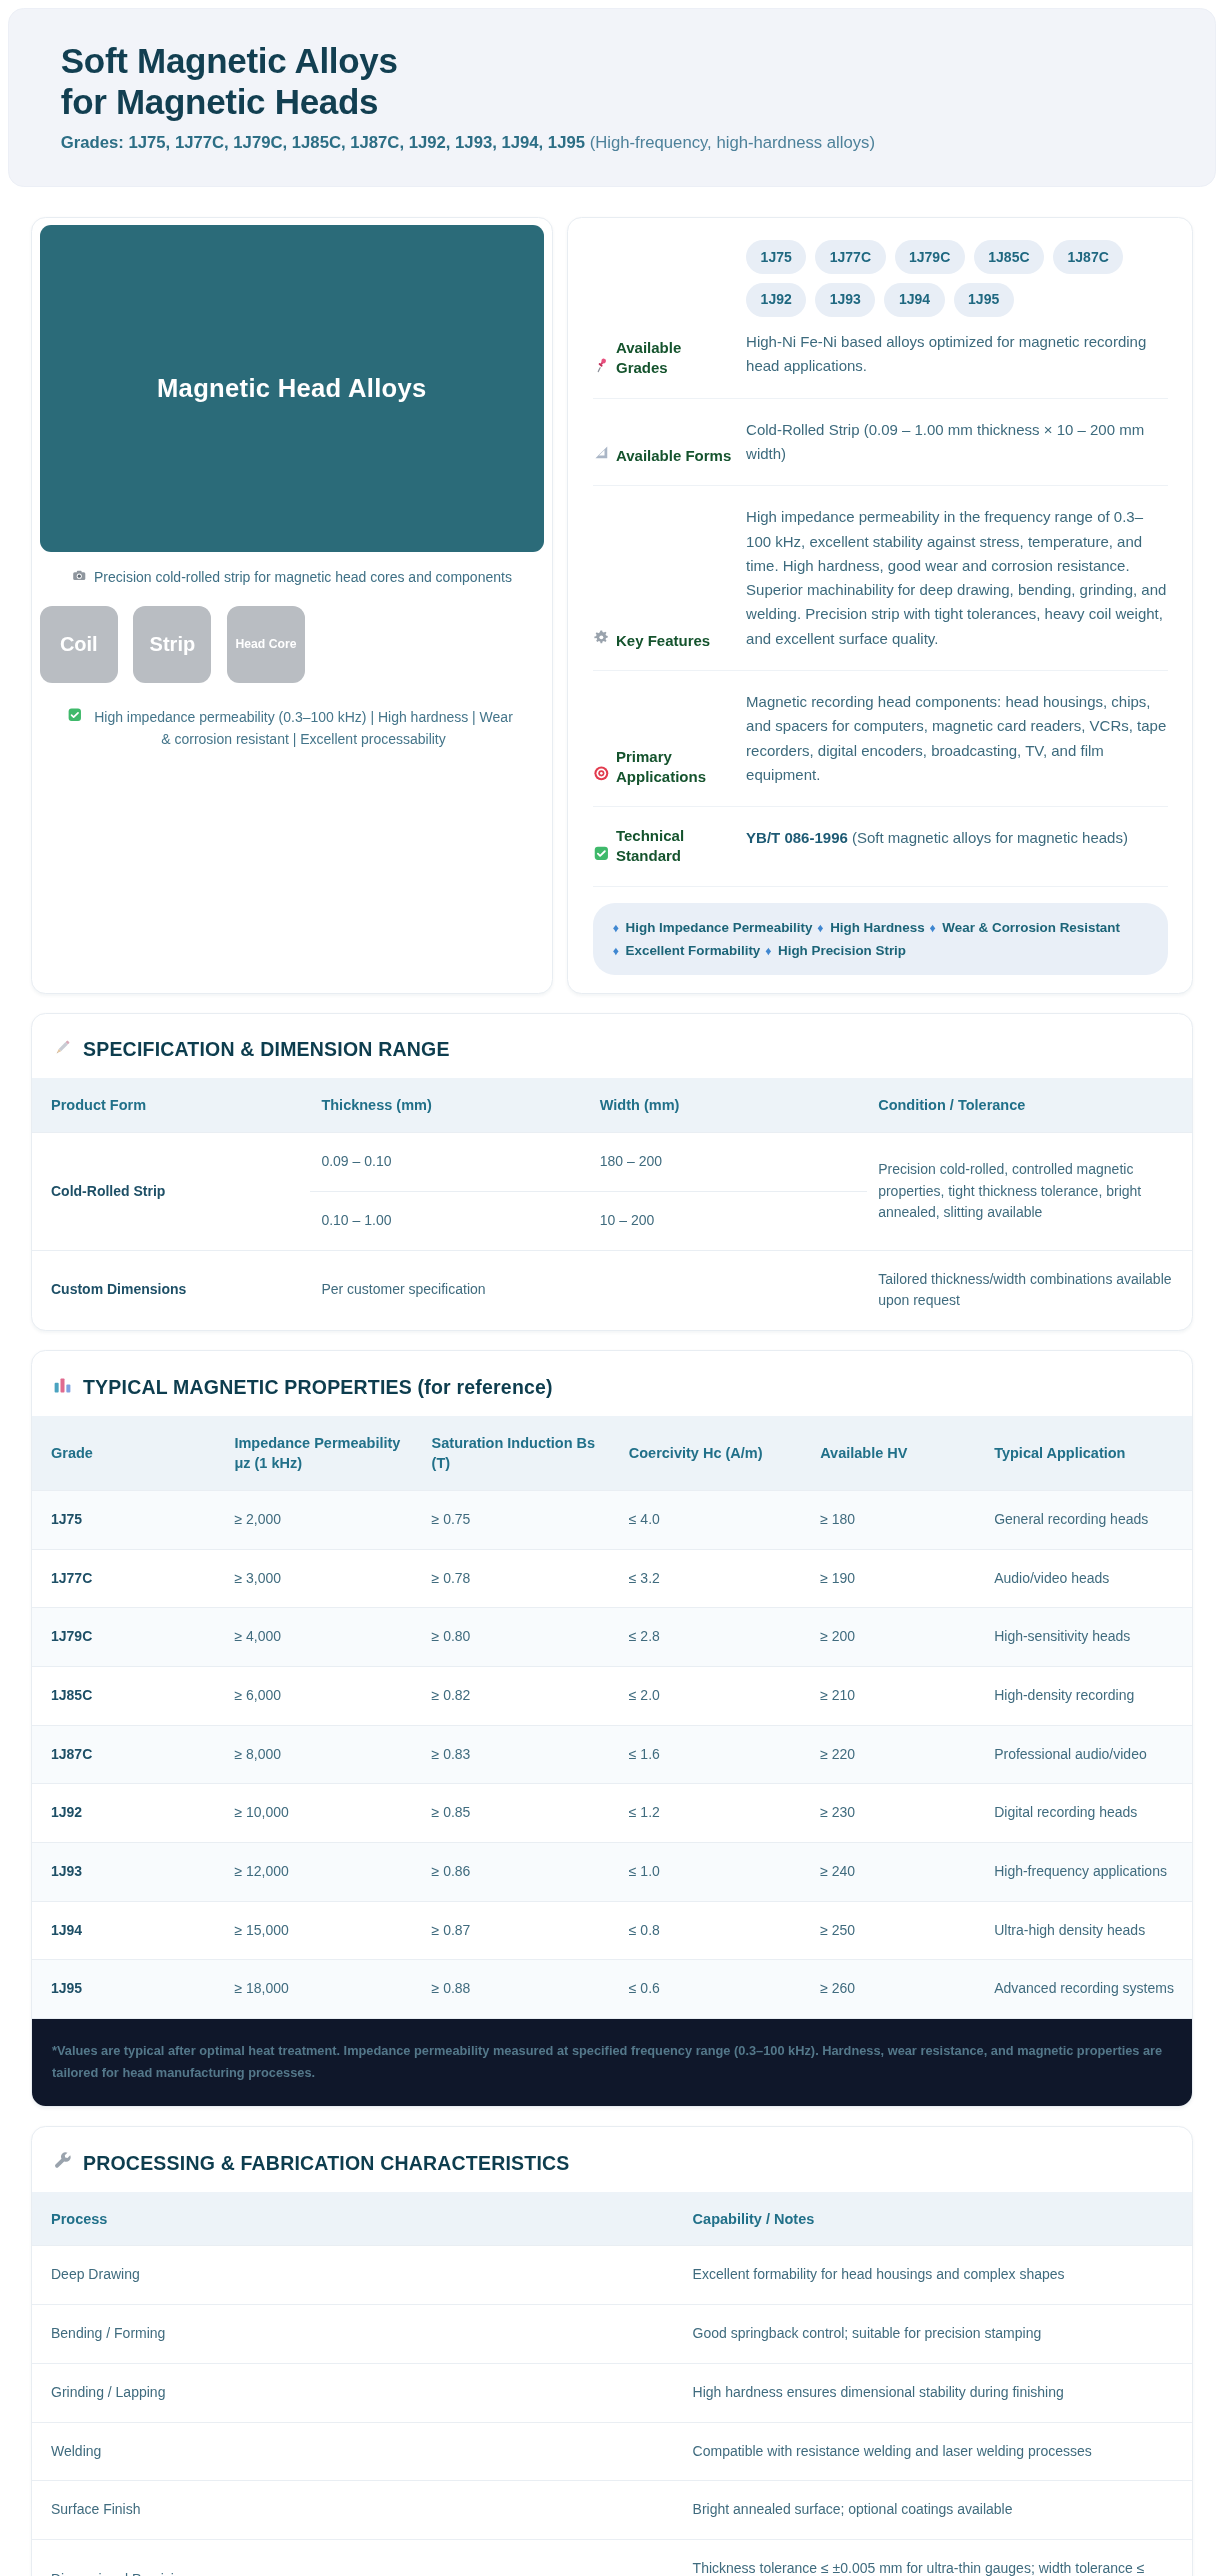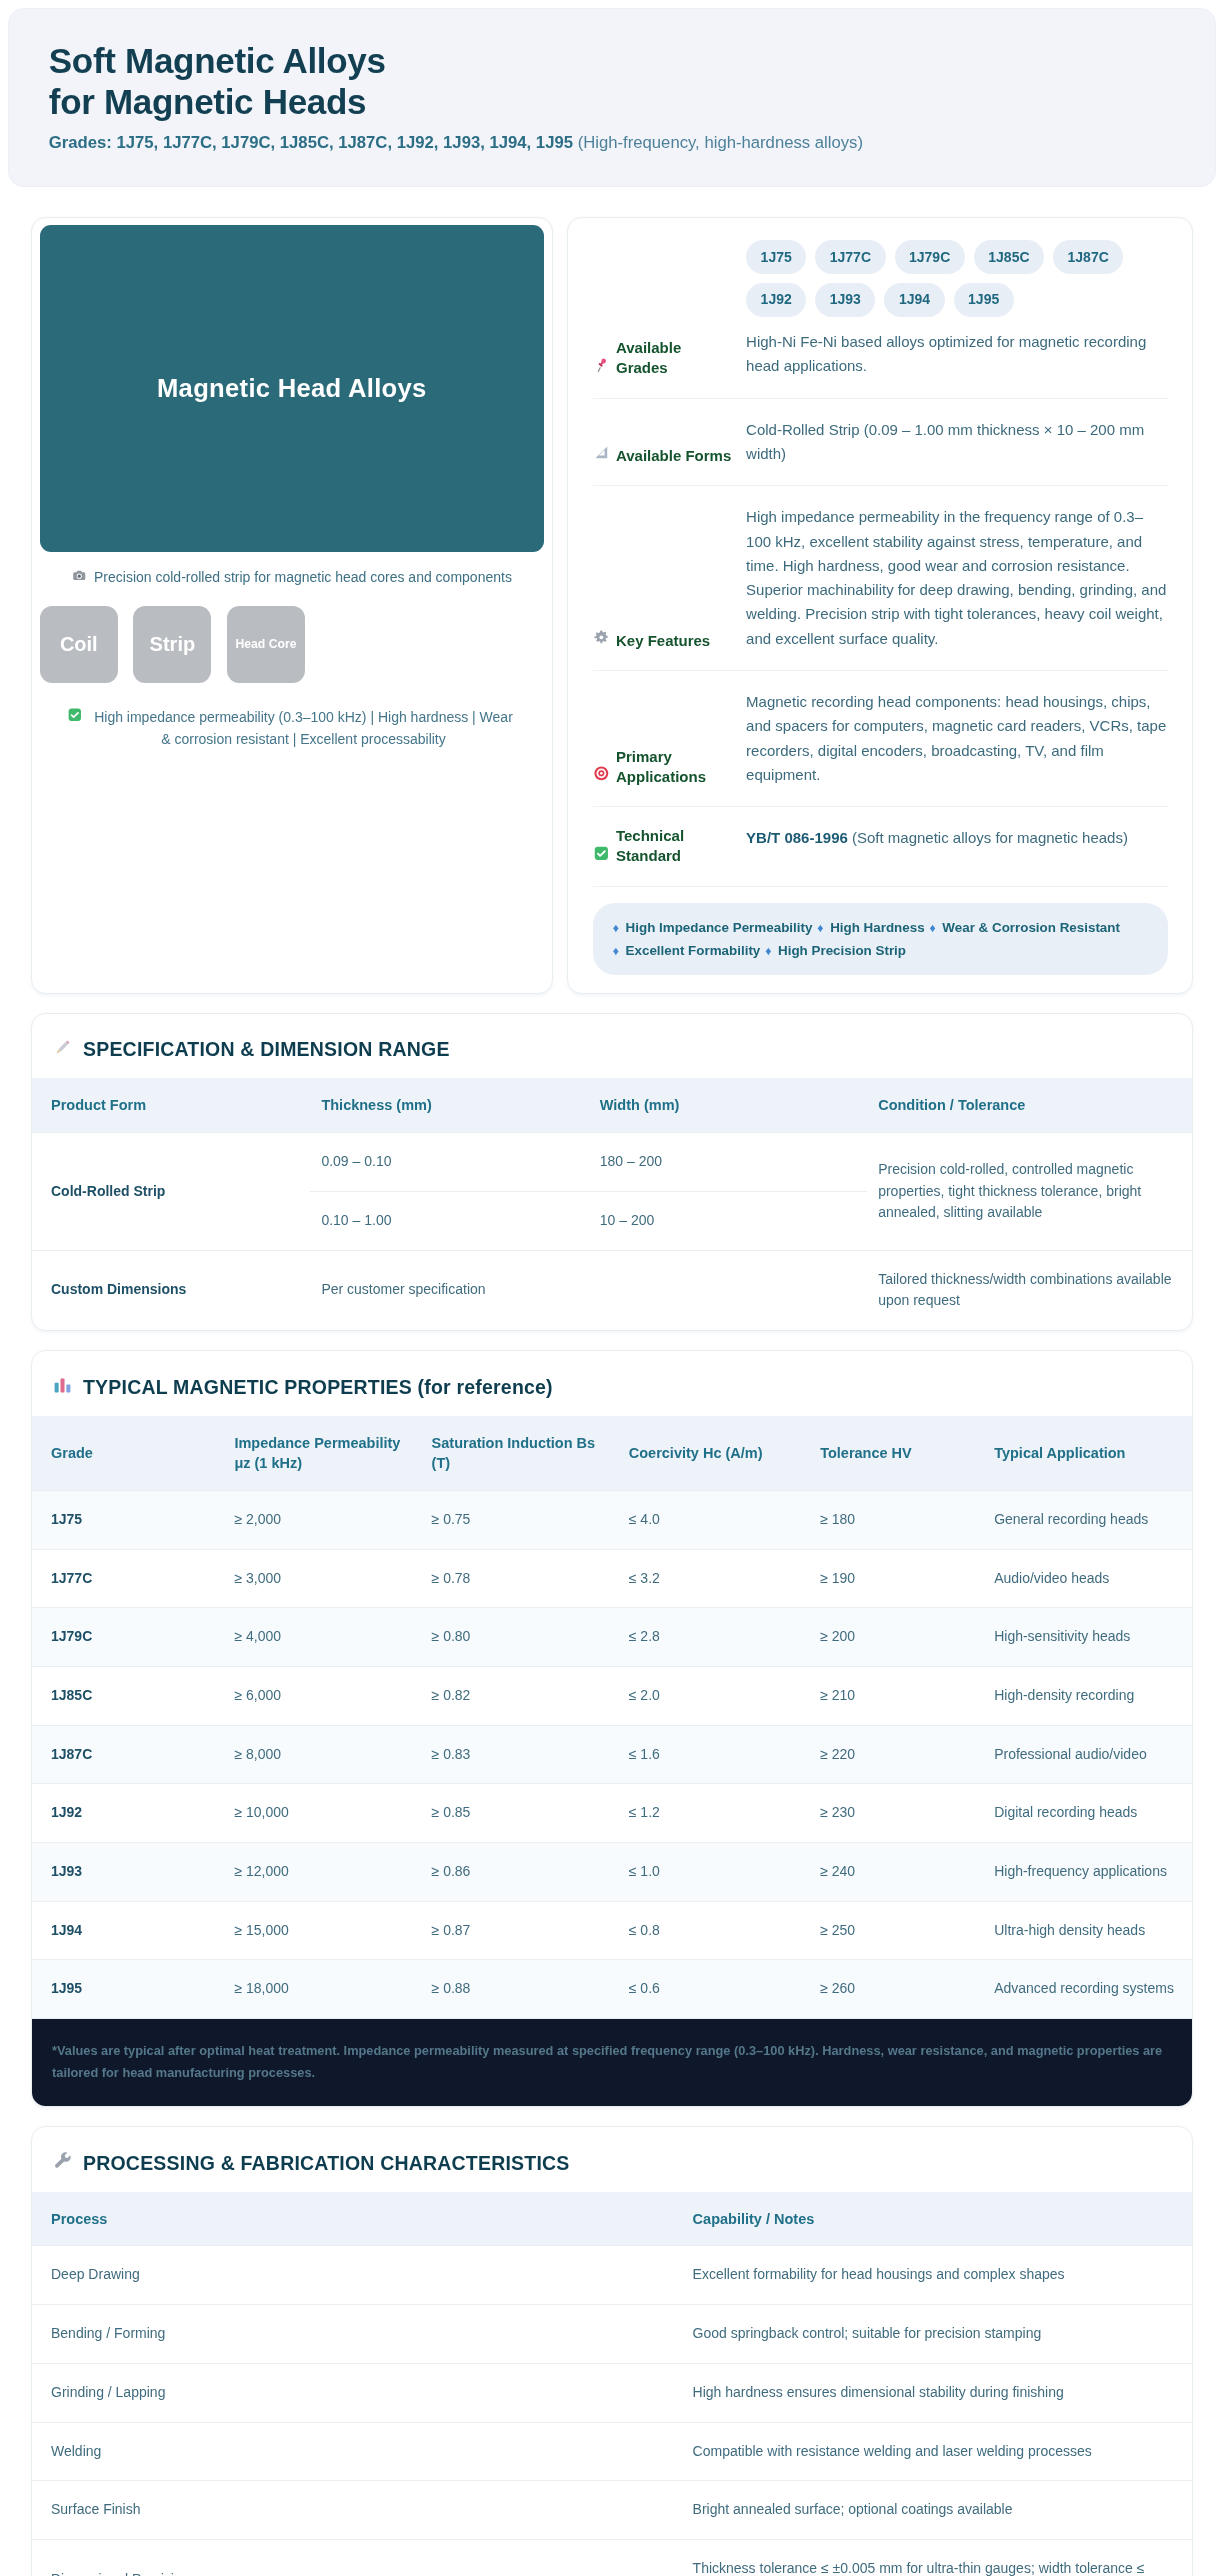"Soft Magnetic Alloys" .header-band { padding: 32px 40px 33px -> 32px 52px 33px }
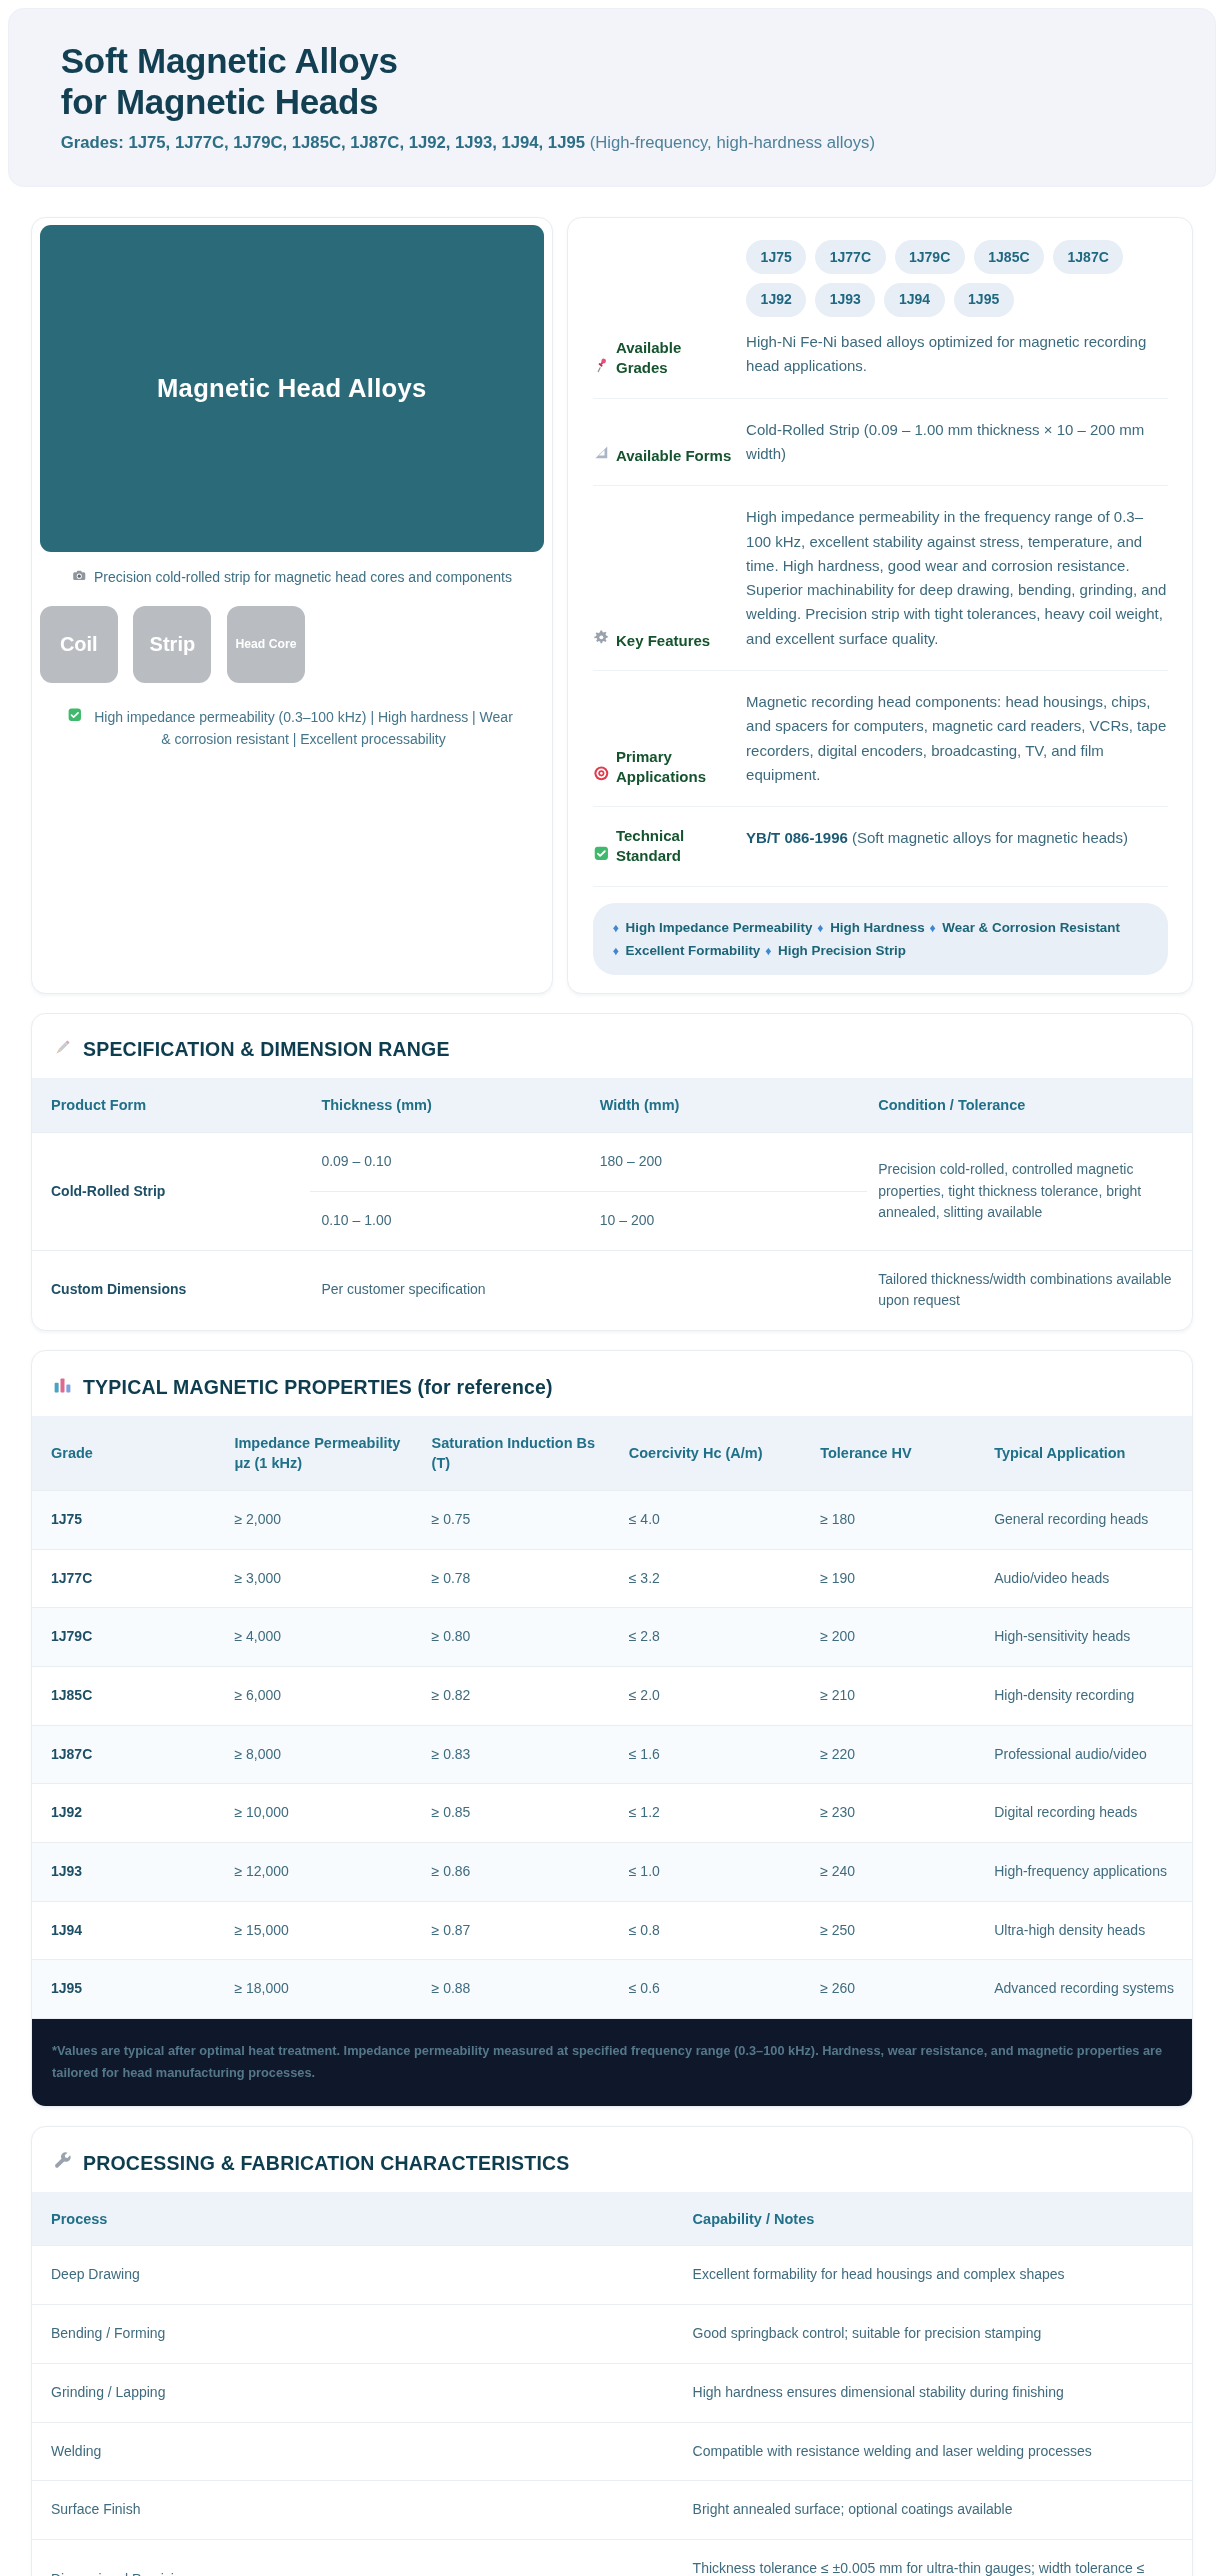"Tolerance HV" th { text: Tolerance -> Available }
